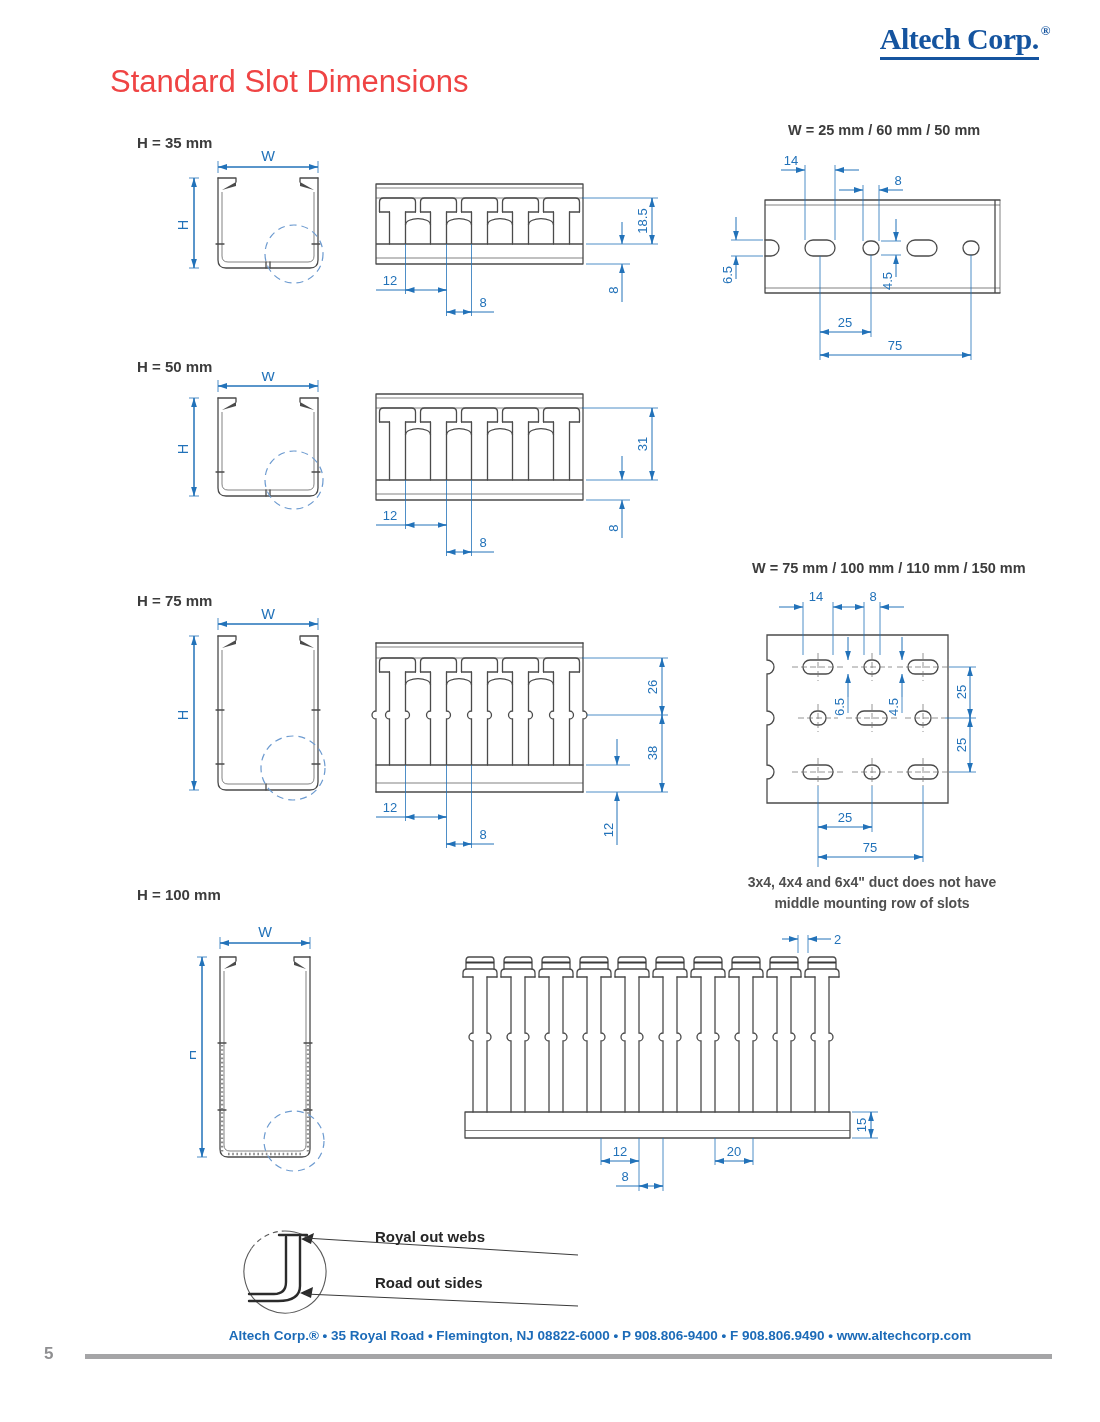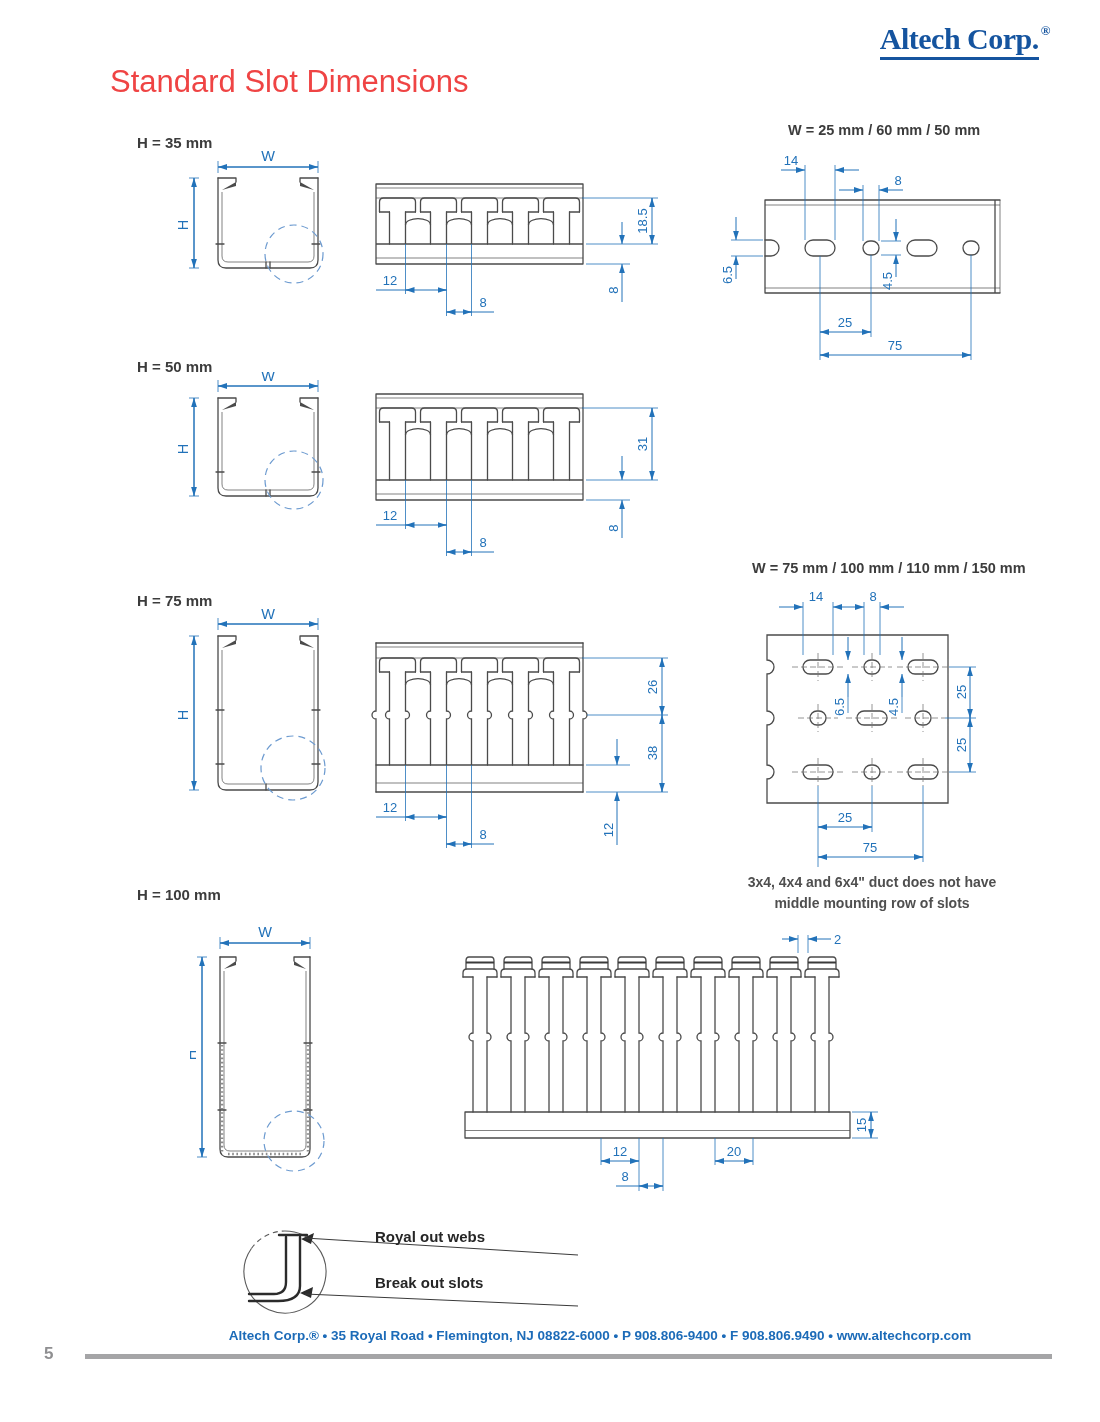"Break out slots" div.abs { text: Break out slots -> Road out sides }
